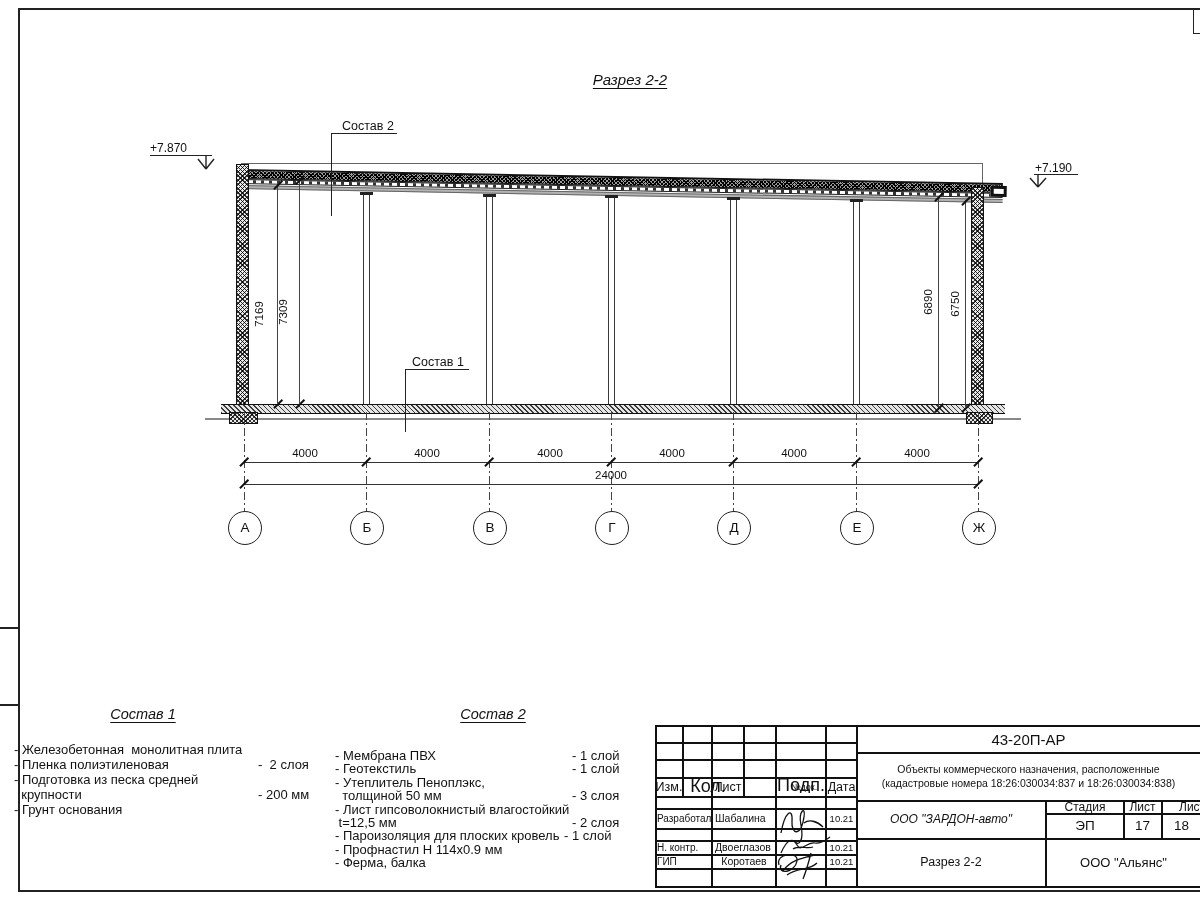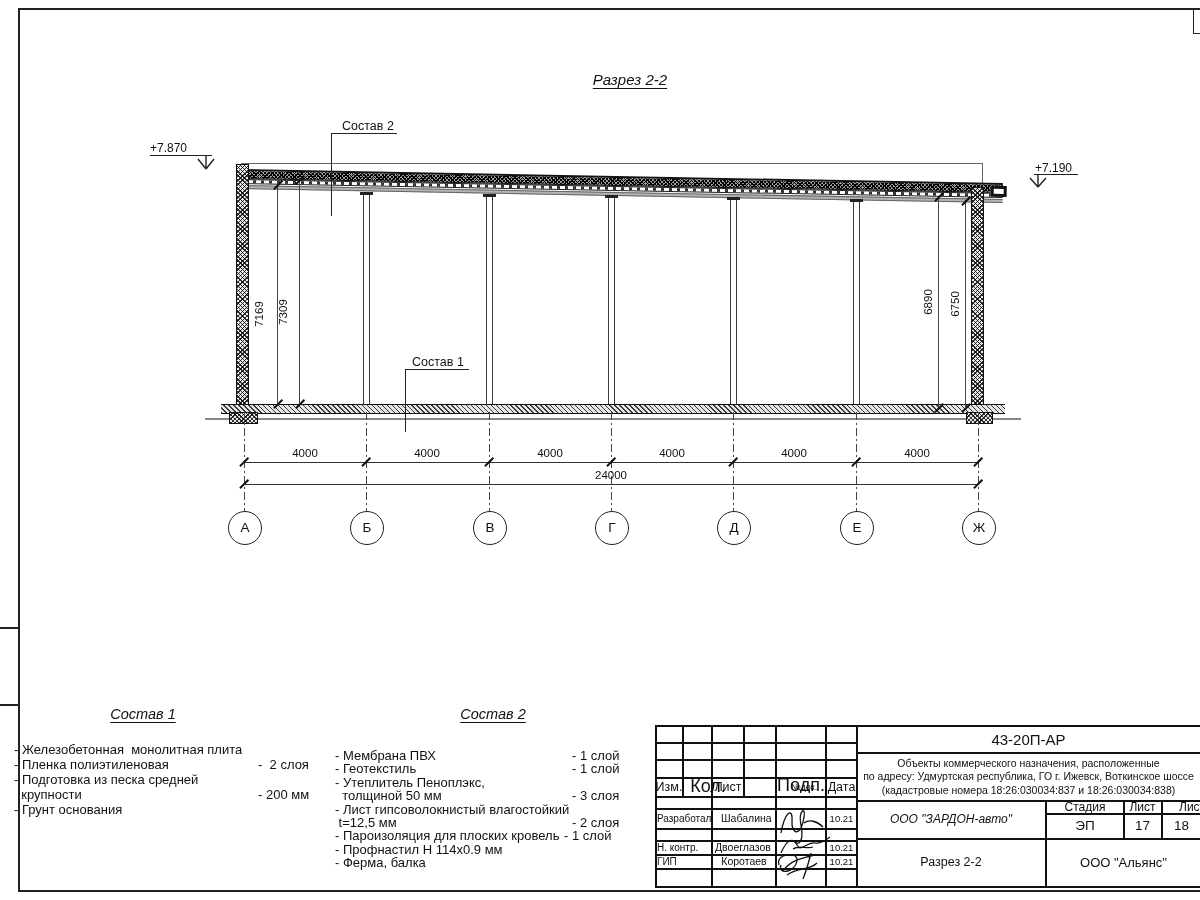"по адресу: Удмуртская республика, ГО" div { html: <div>по адресу: Удмуртская республика, ГО г. Ижевск, Воткинское шоссе</div> -> none }
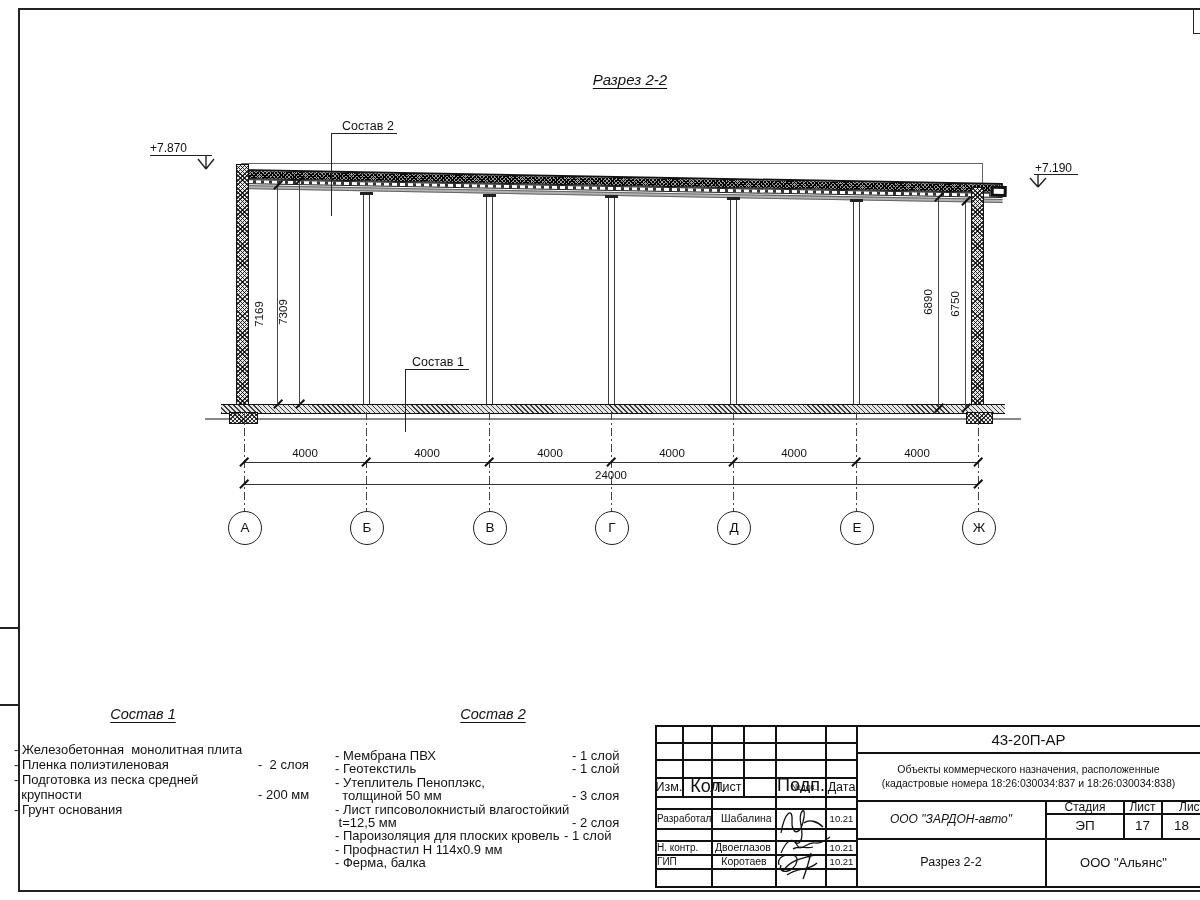"Шабалина" div.tb-txt { padding-left: 8px -> 2px }
